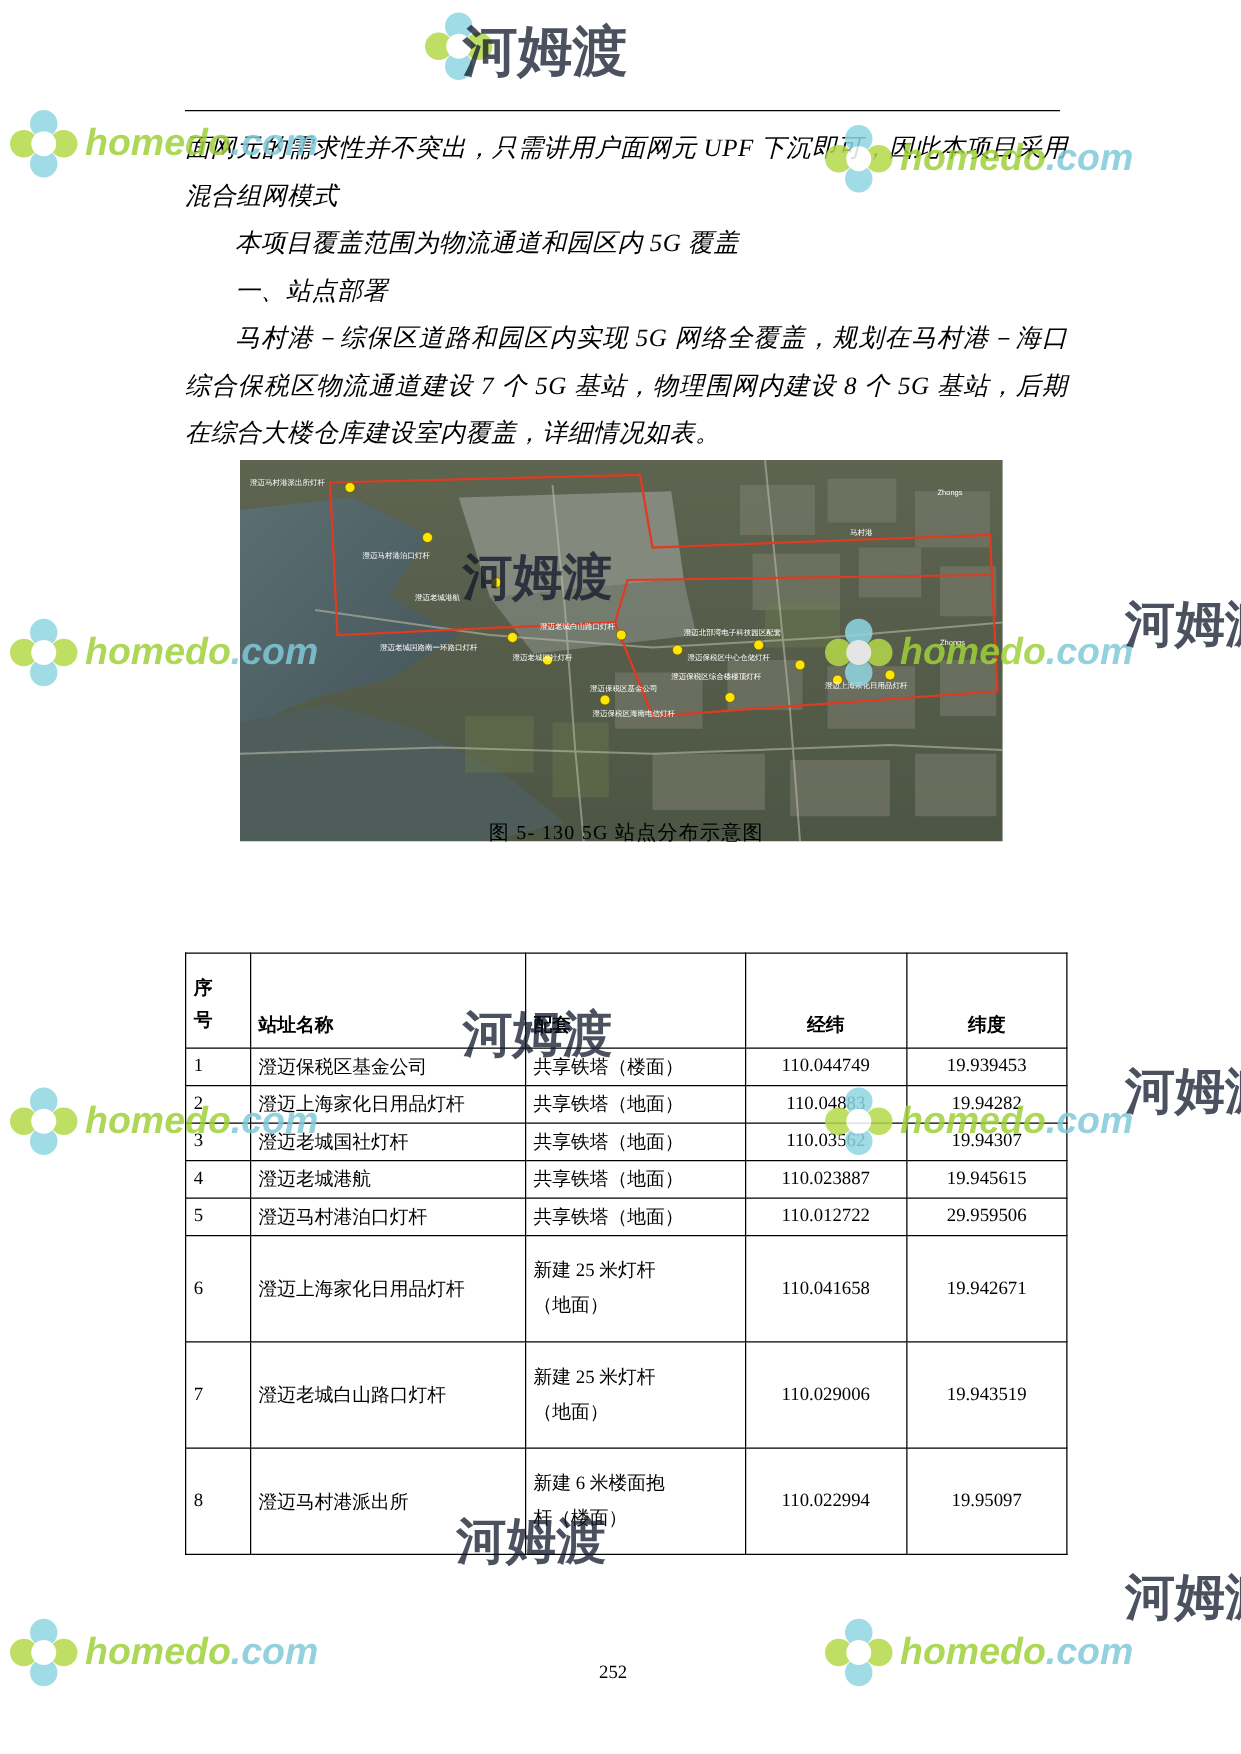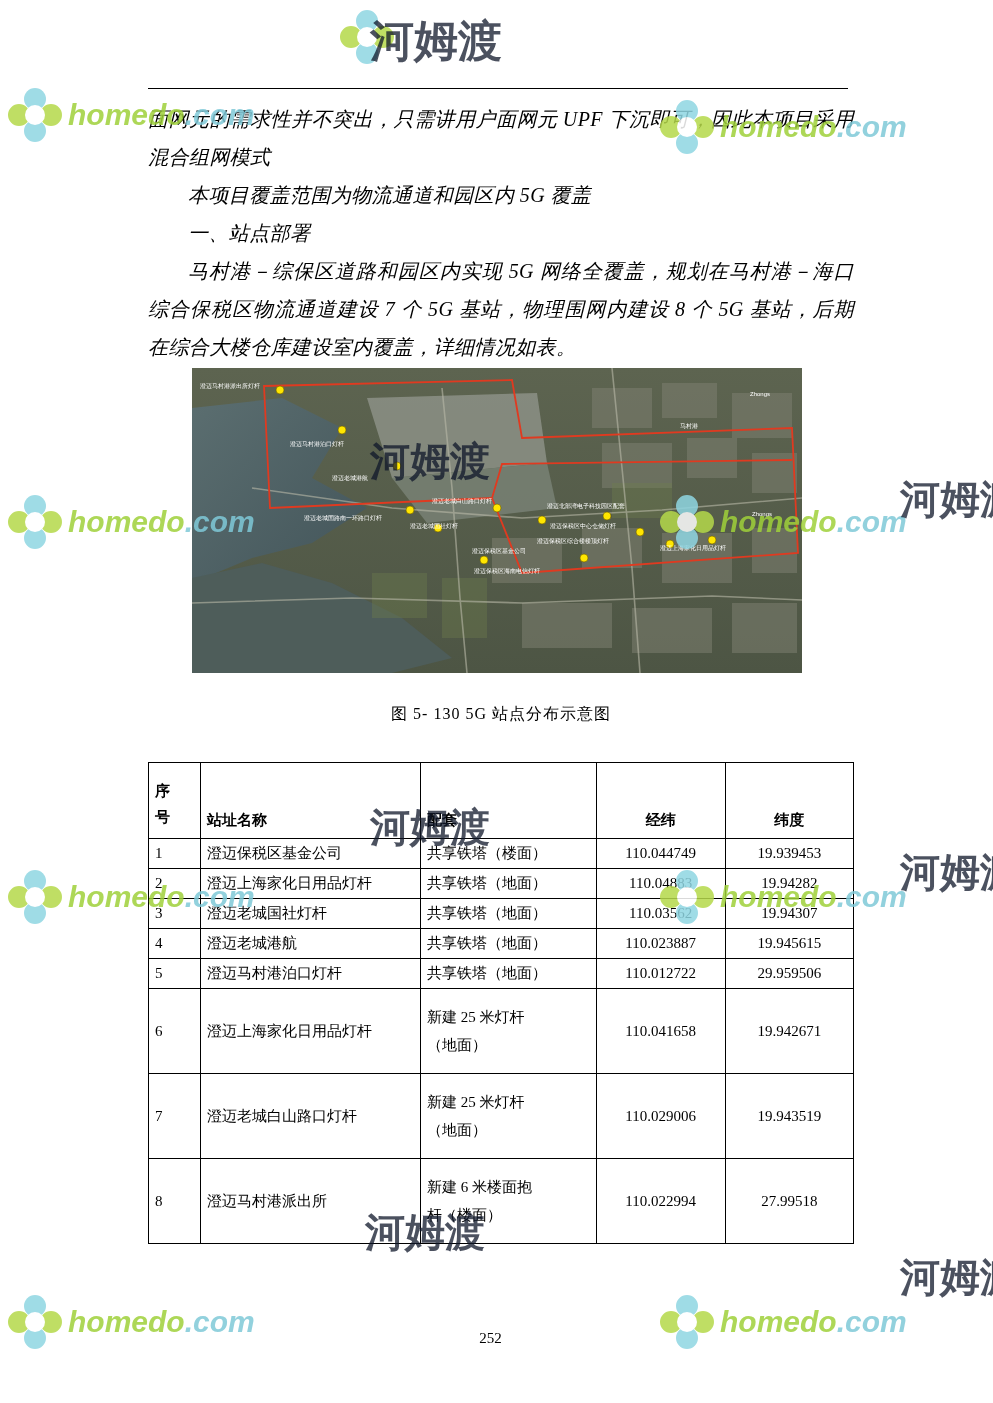"图 5- 130 5G 站点分布示意图" .fig-caption { top: 704px -> 656px }
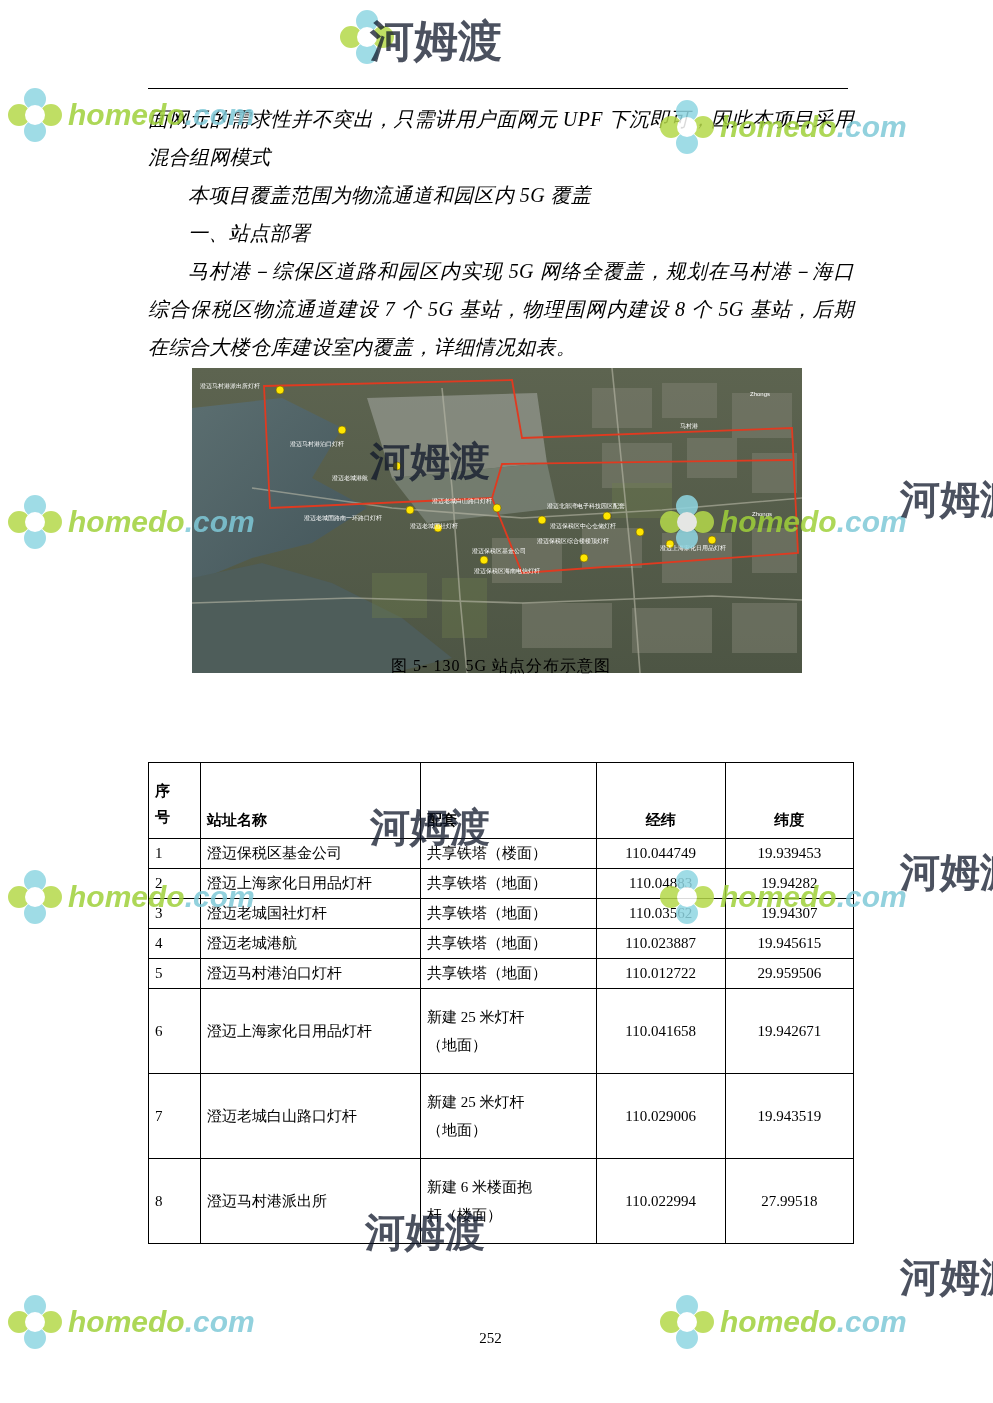"27.99518" td.c-lat { text: 27.99518 -> 19.95097 }
